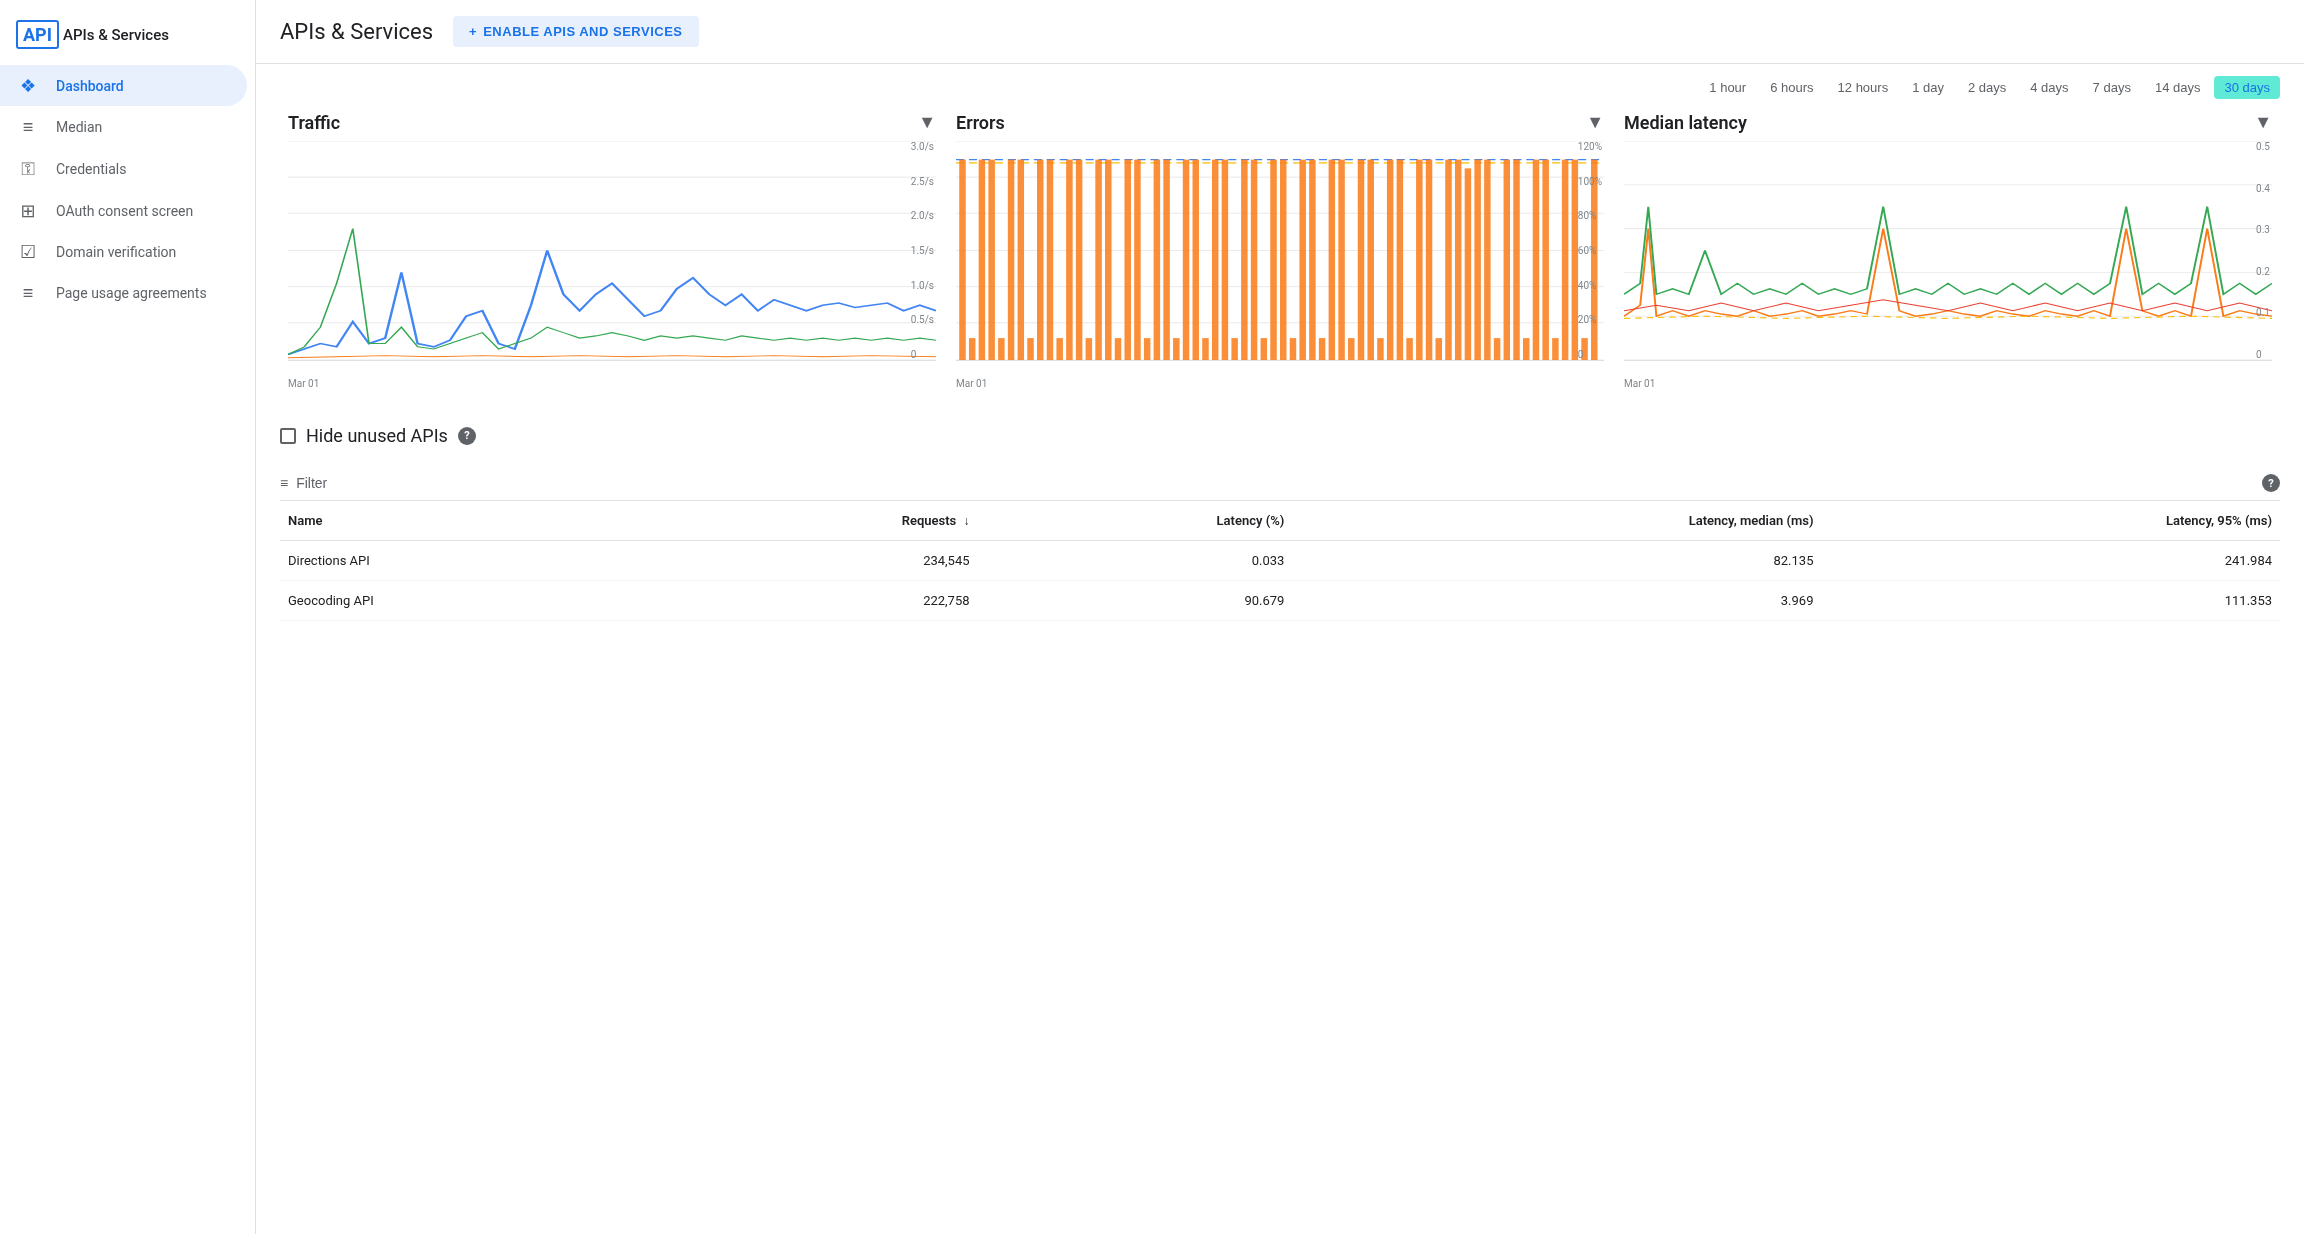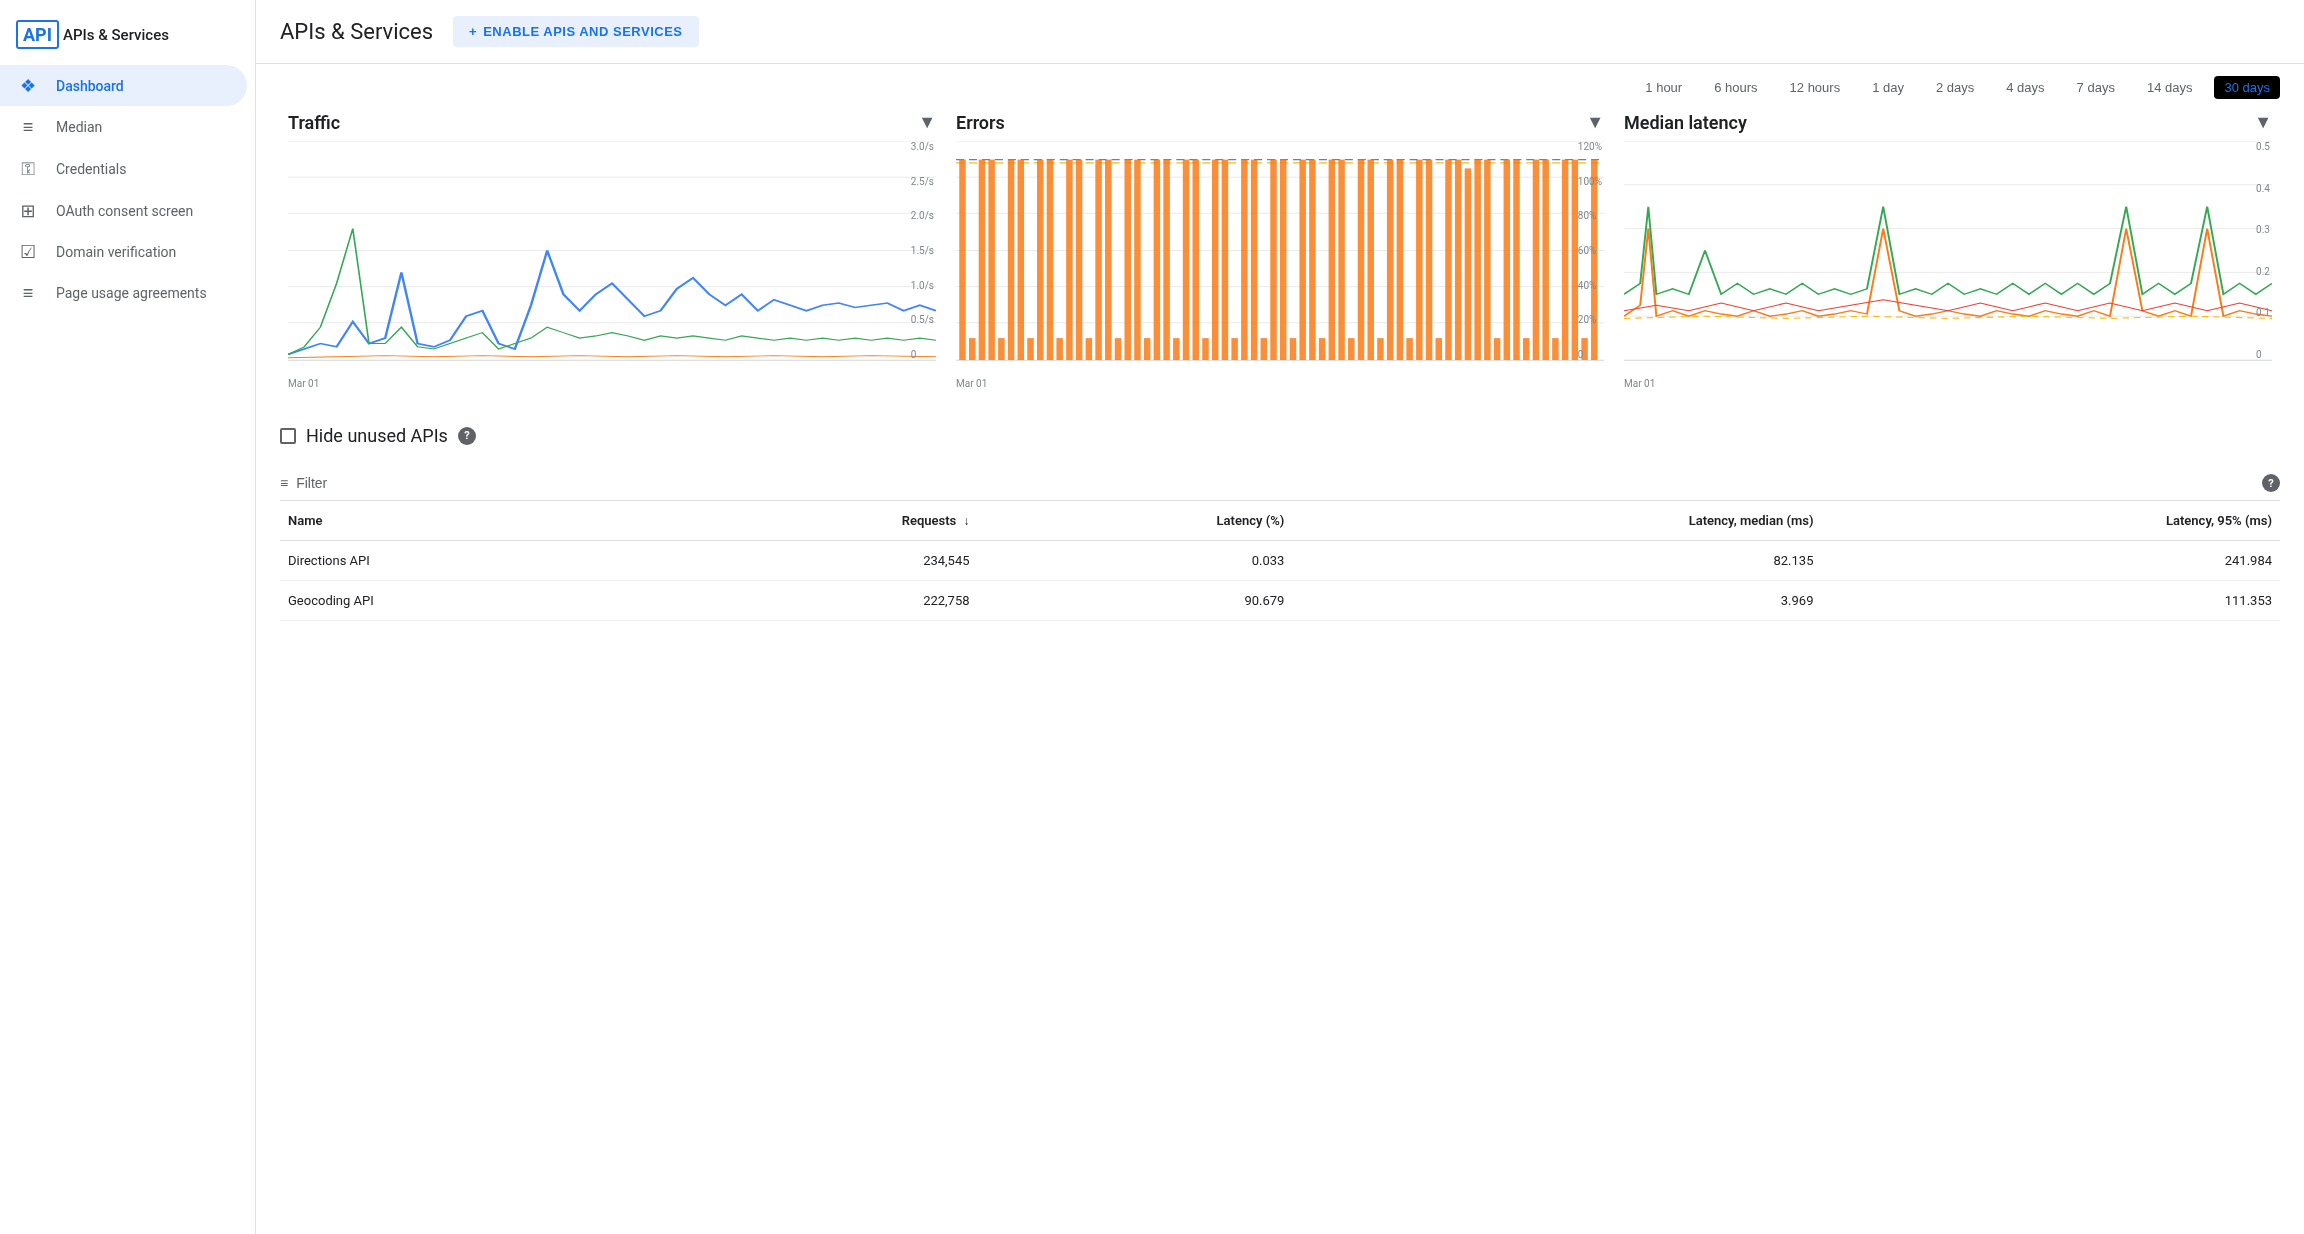"1 hour" .time-selector { gap: 12px -> 4px }
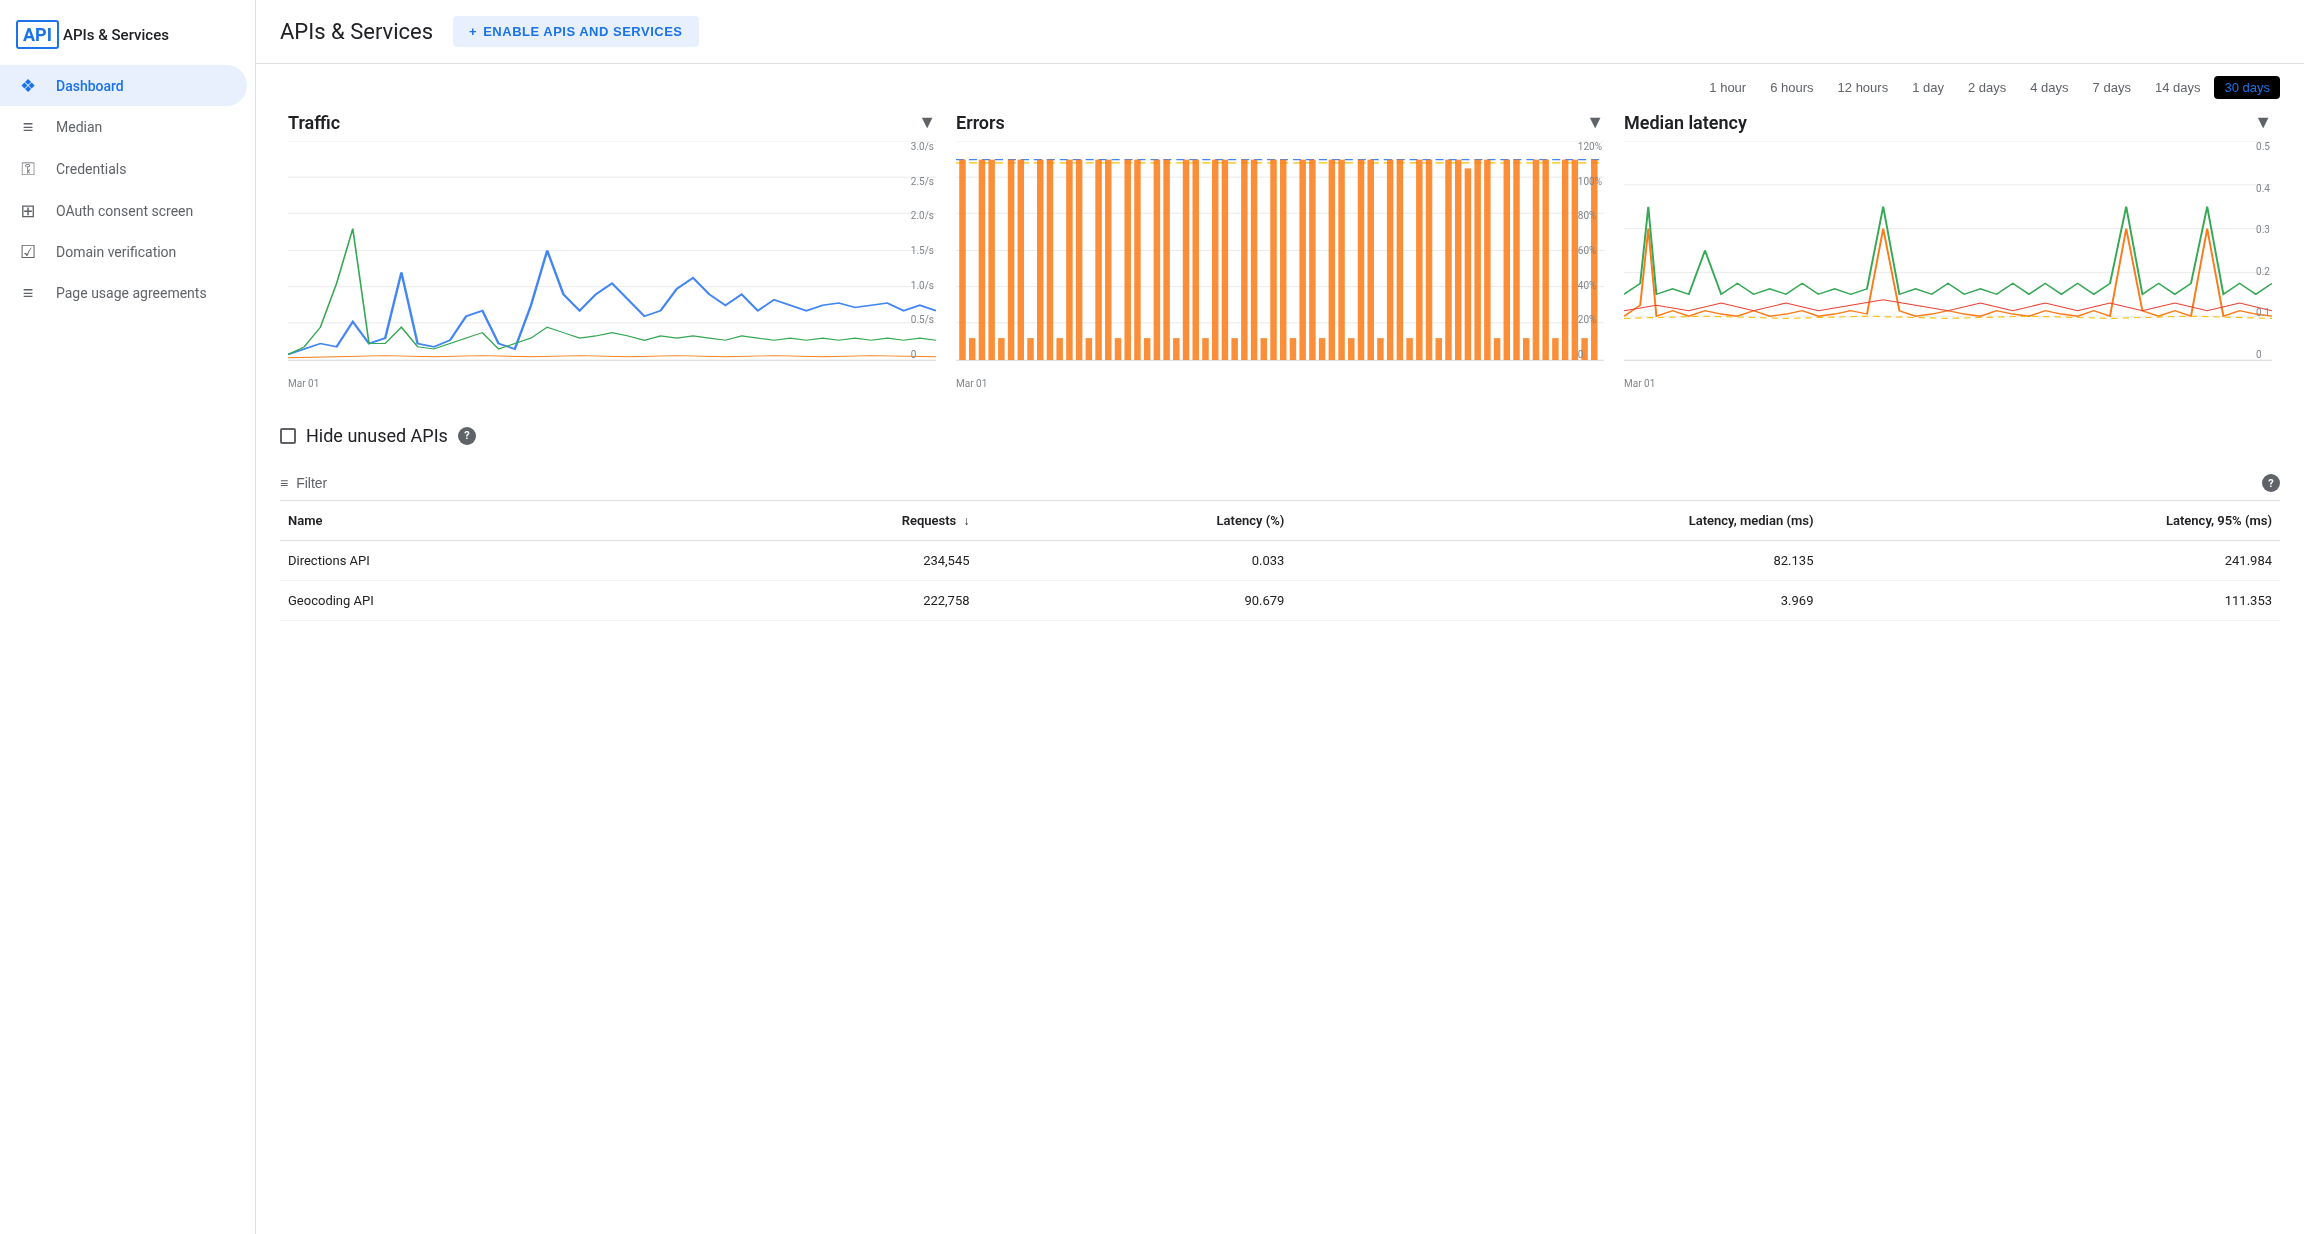"30 days" .time-btn.active { background: #000000 -> #5eead4 }
